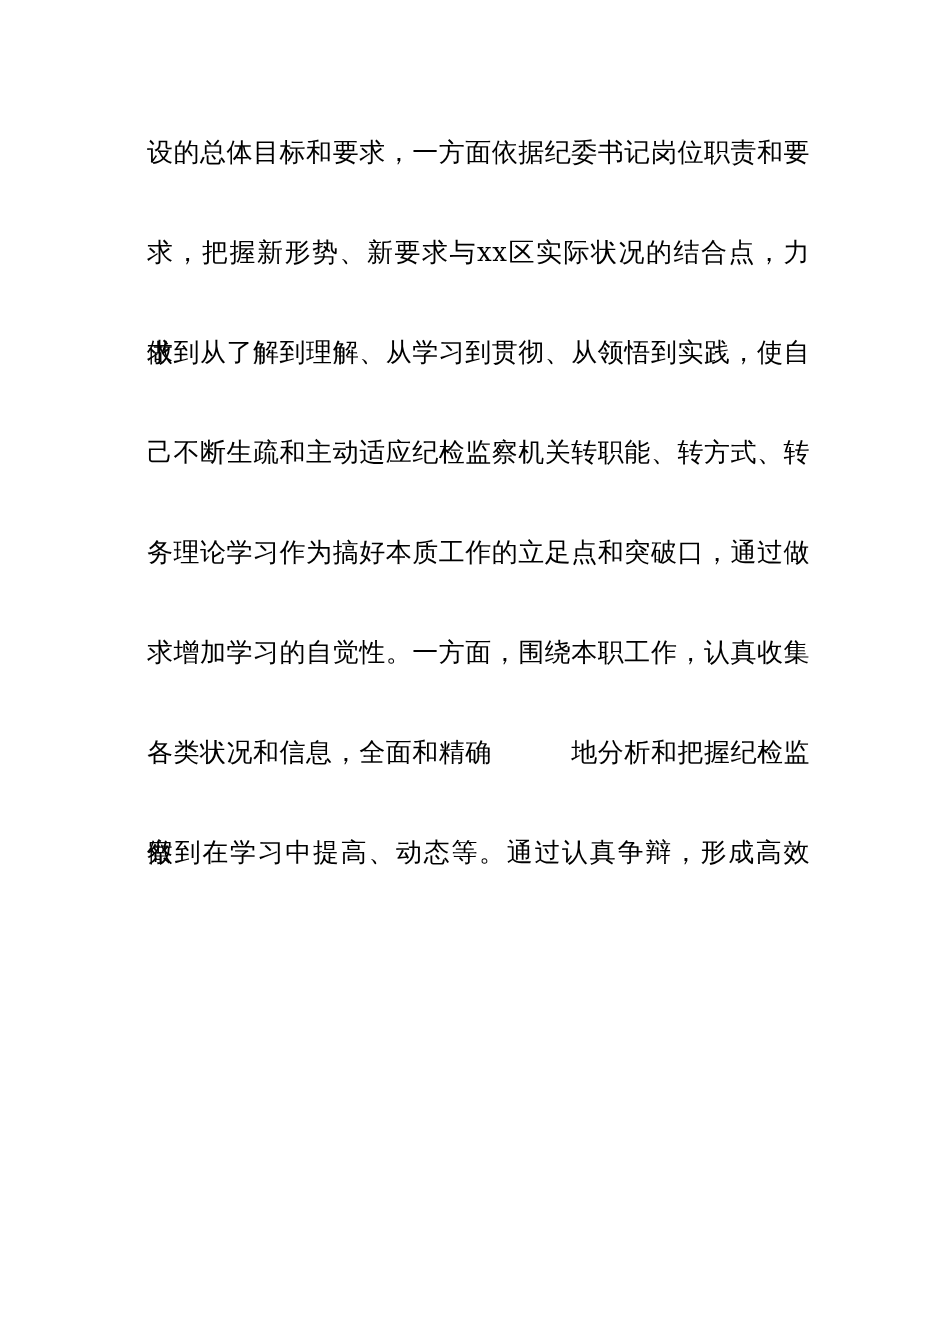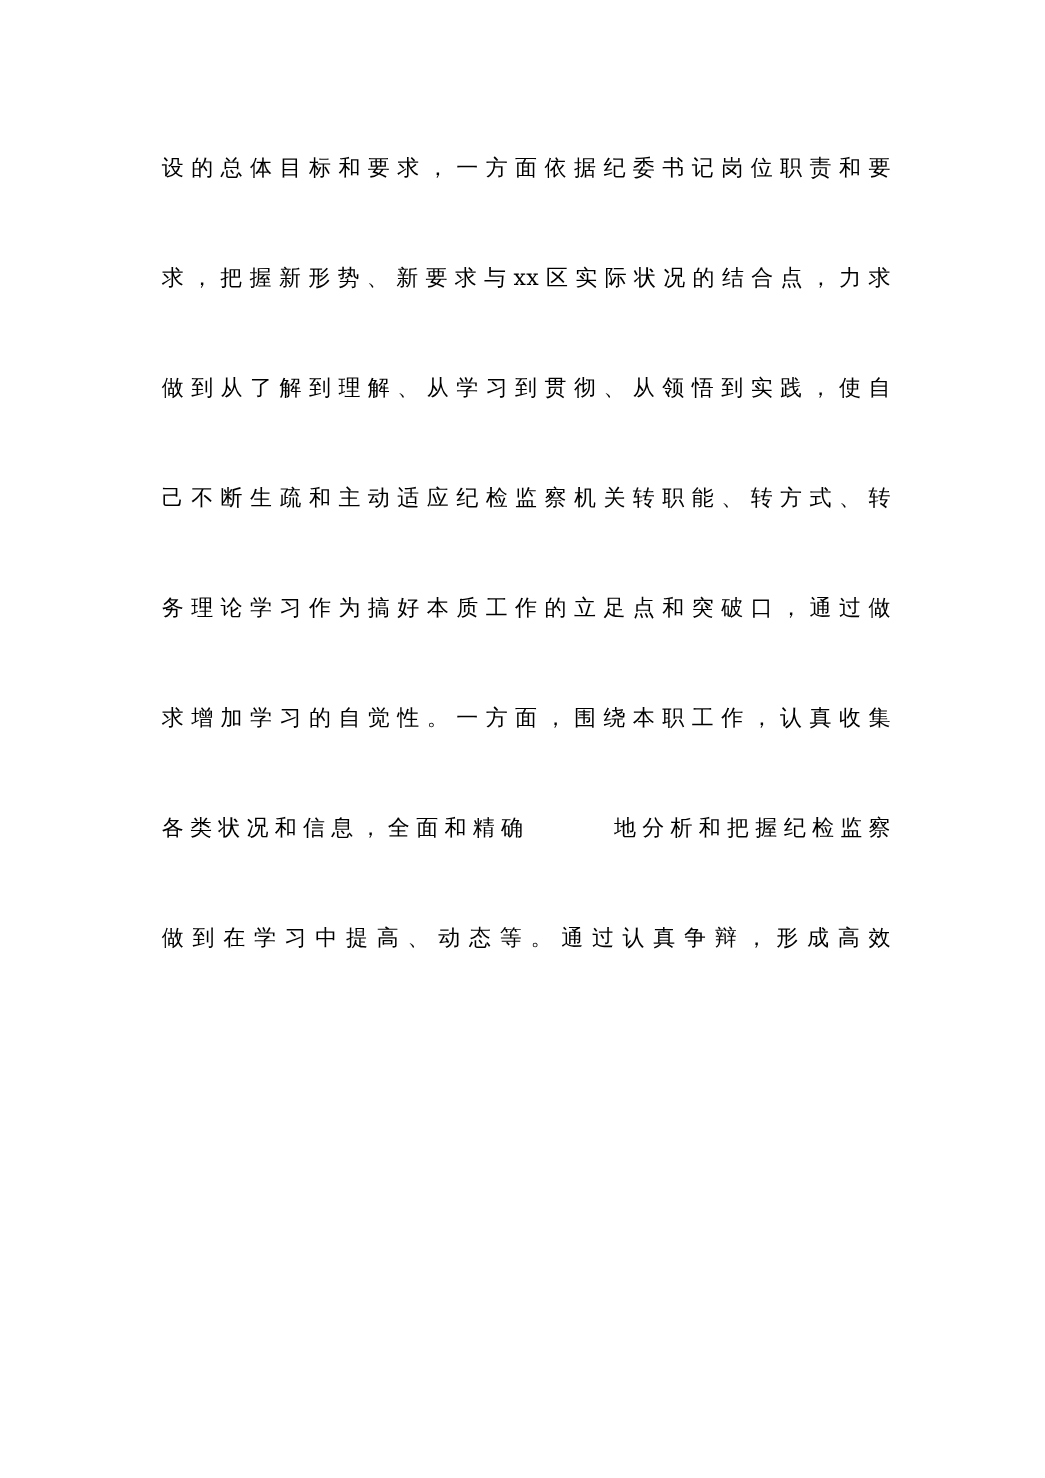"设的总体目标和要求，一方面依据纪委书记岗位职责和要" .line { font-size: 20px -> 26px }
